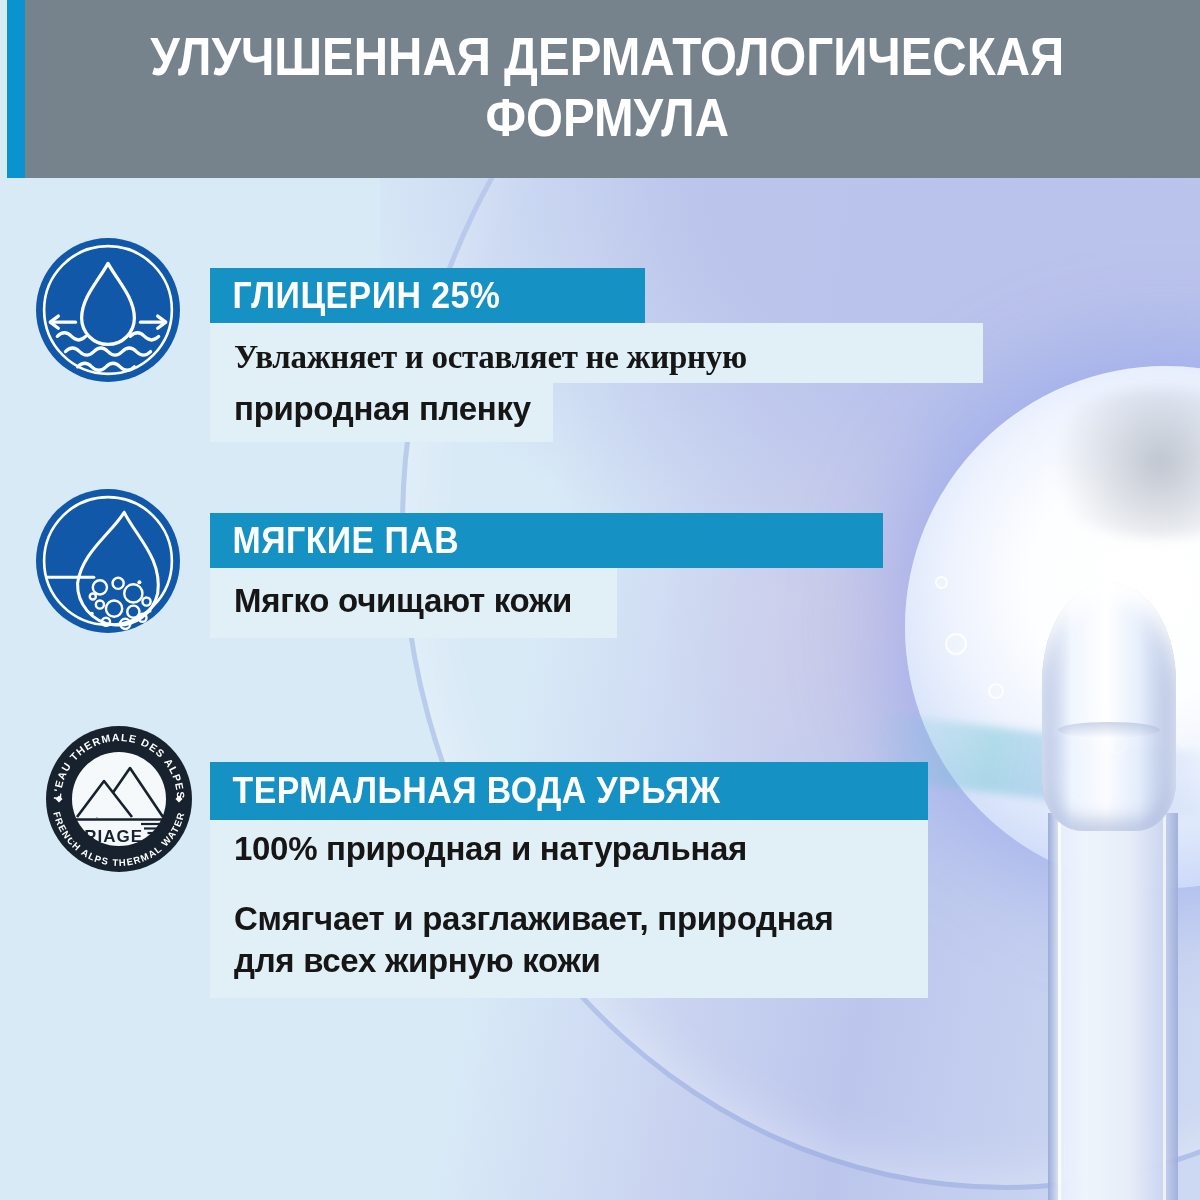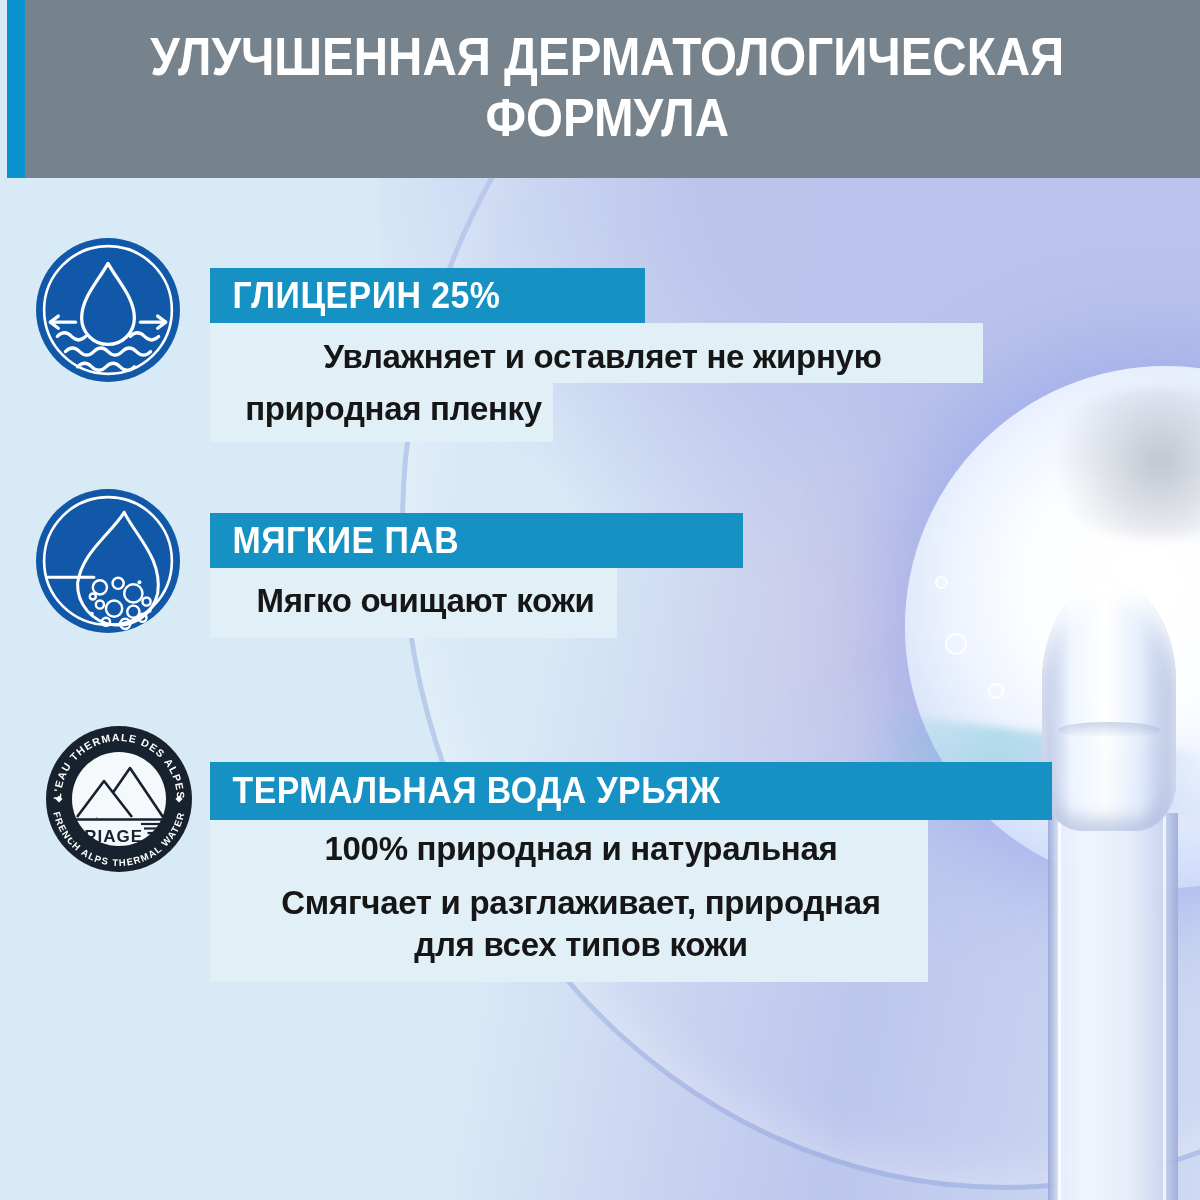"ГЛИЦЕРИН 25%" .fbody { text-align: center -> none }
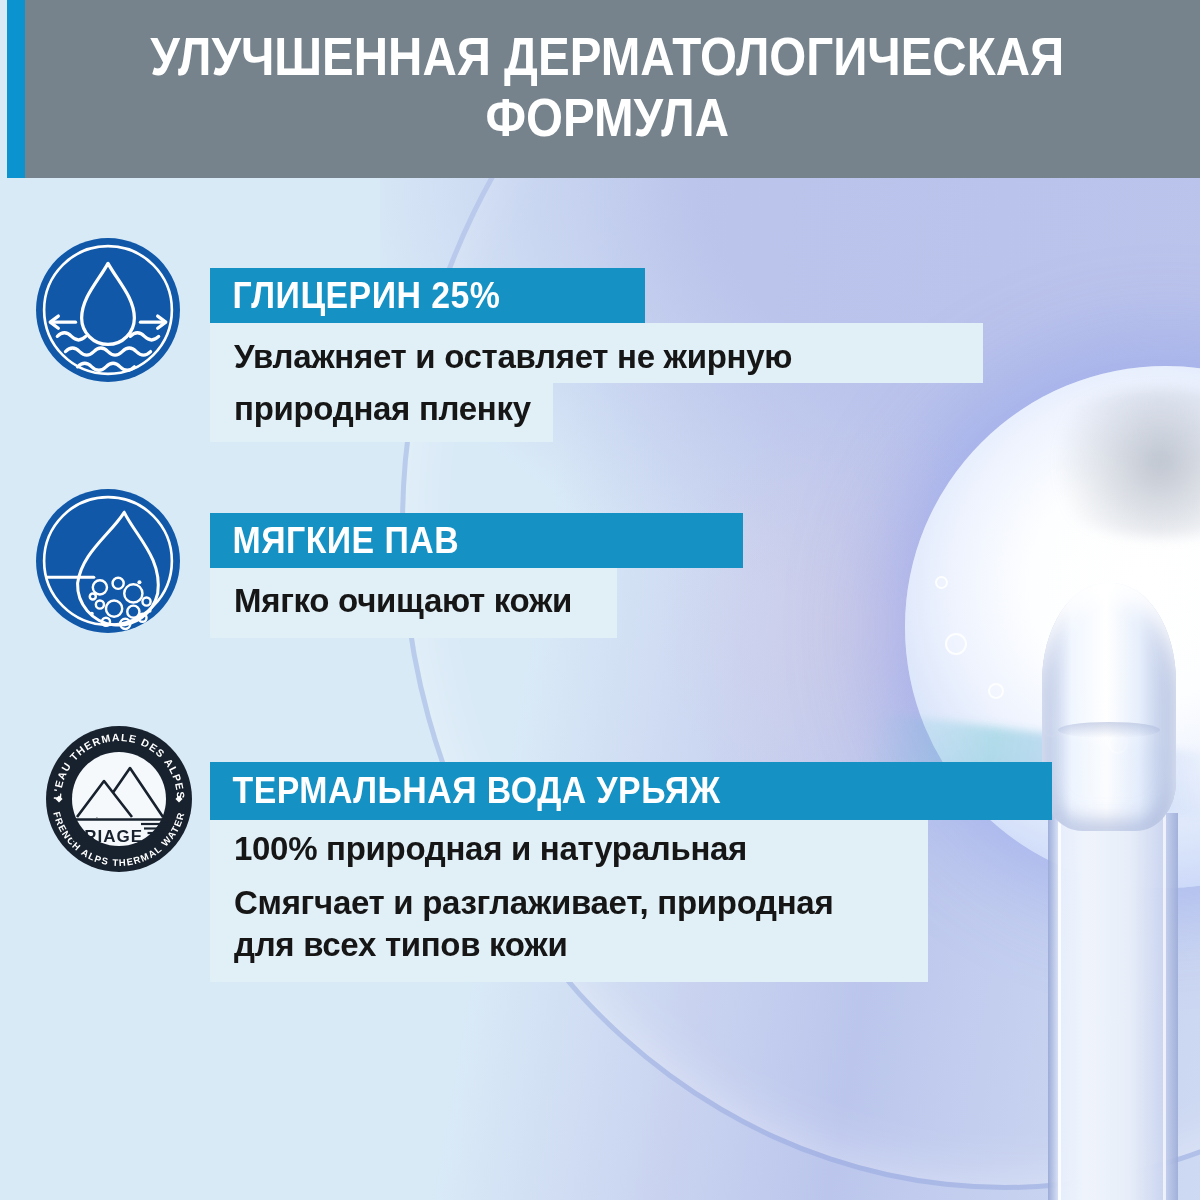"Увлажняет и оставляет не жирную" .f1 .l1 { font-family: none -> Liberation Serif, serif }
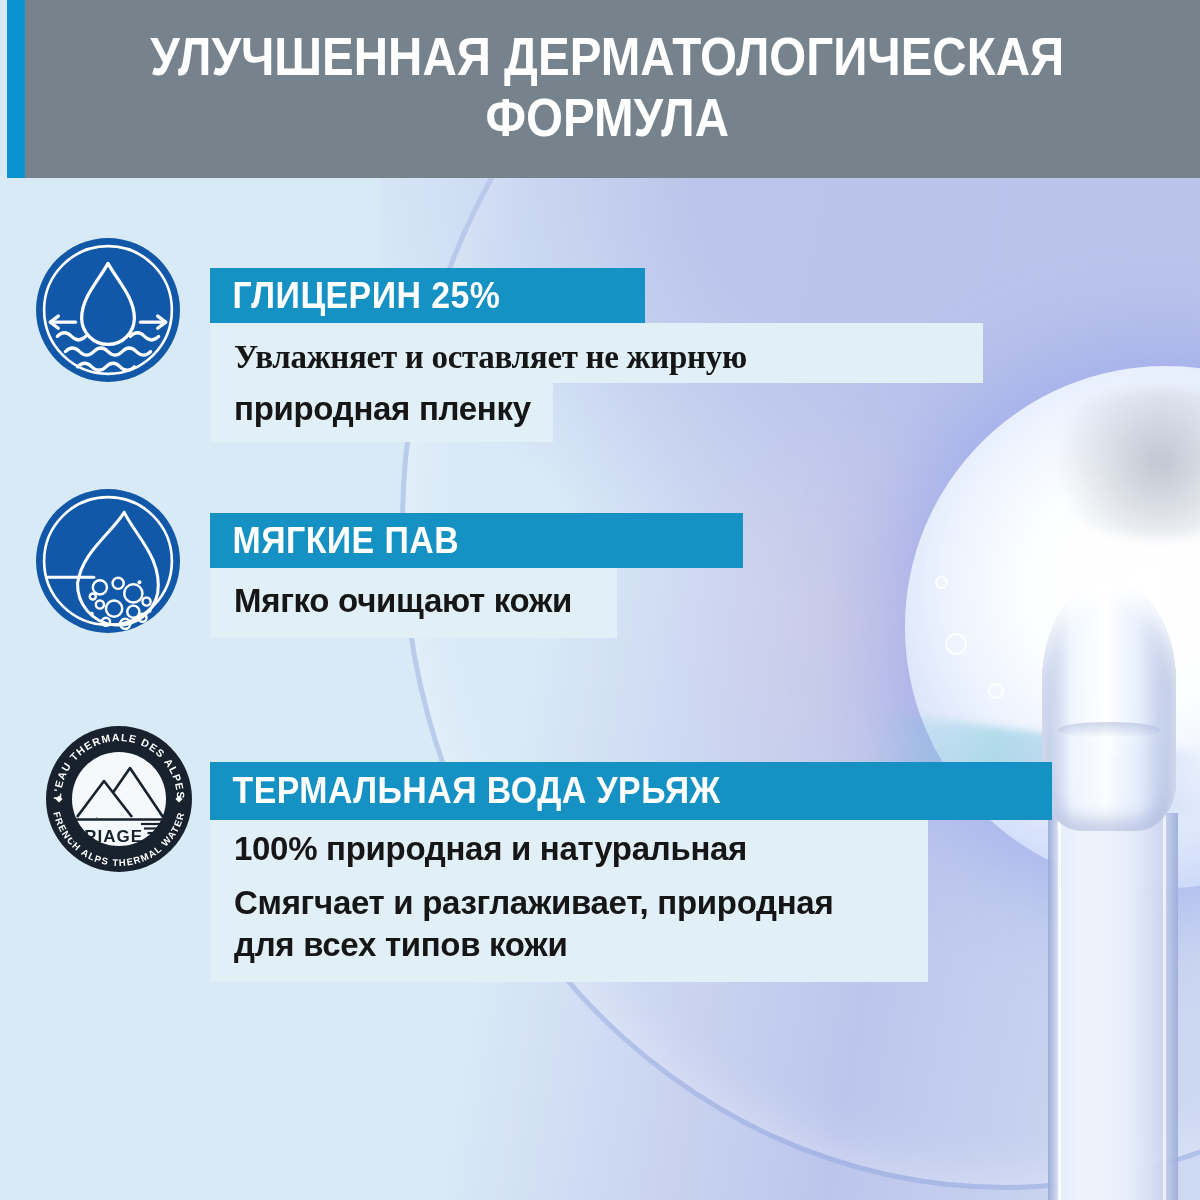"МЯГКИЕ ПАВ" .f2 .banner { width: 533px -> 673px }
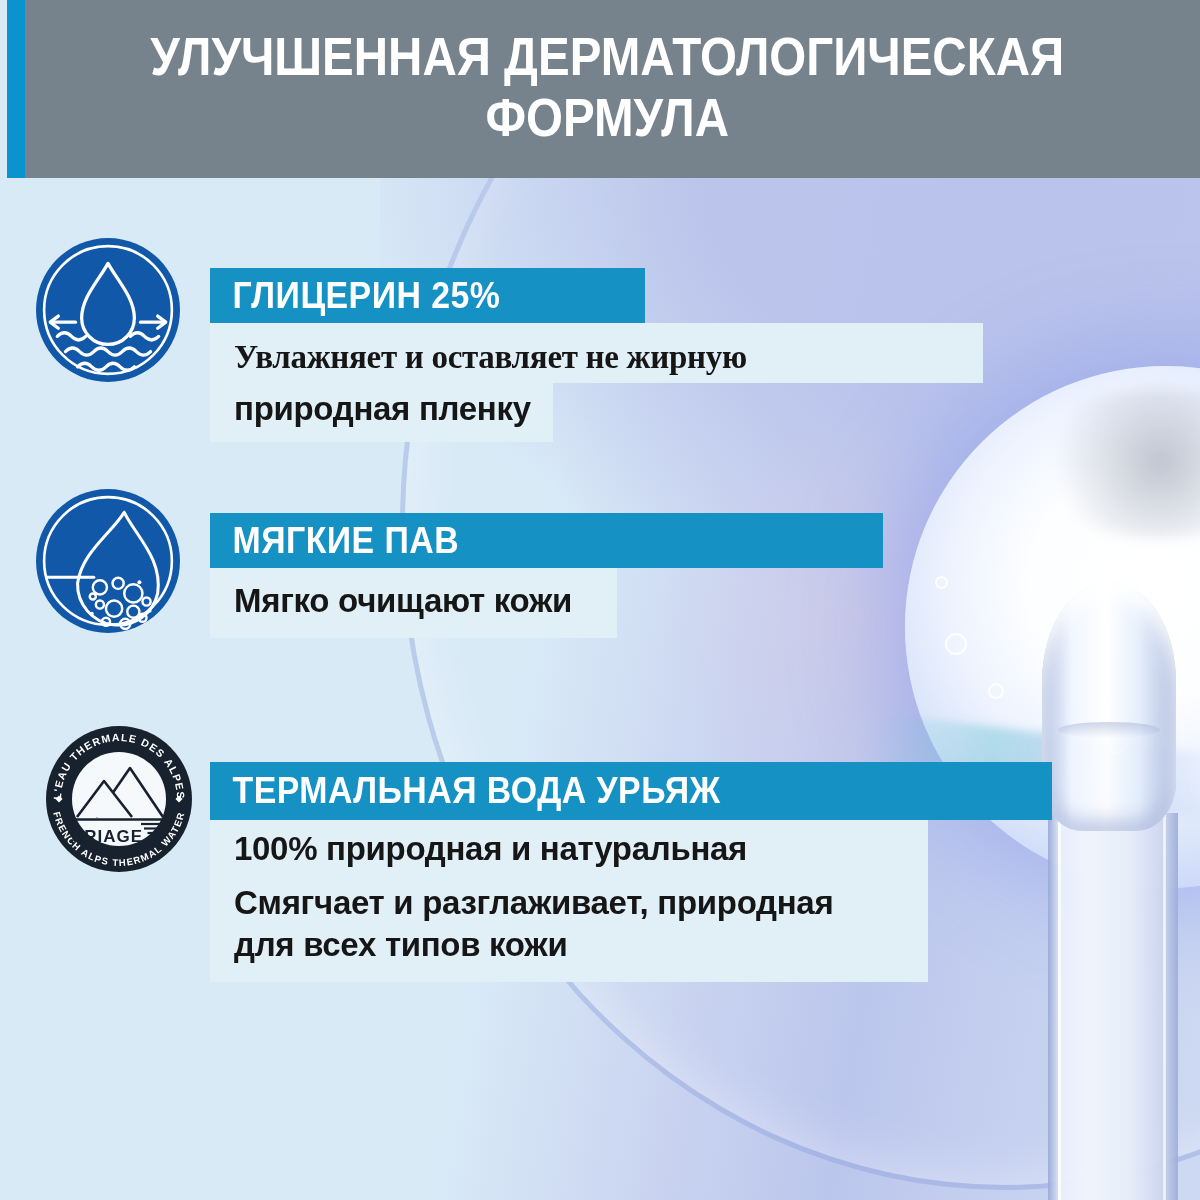"ТЕРМАЛЬНАЯ ВОДА УРЬЯЖ" .f3 .banner { width: 842px -> 718px }
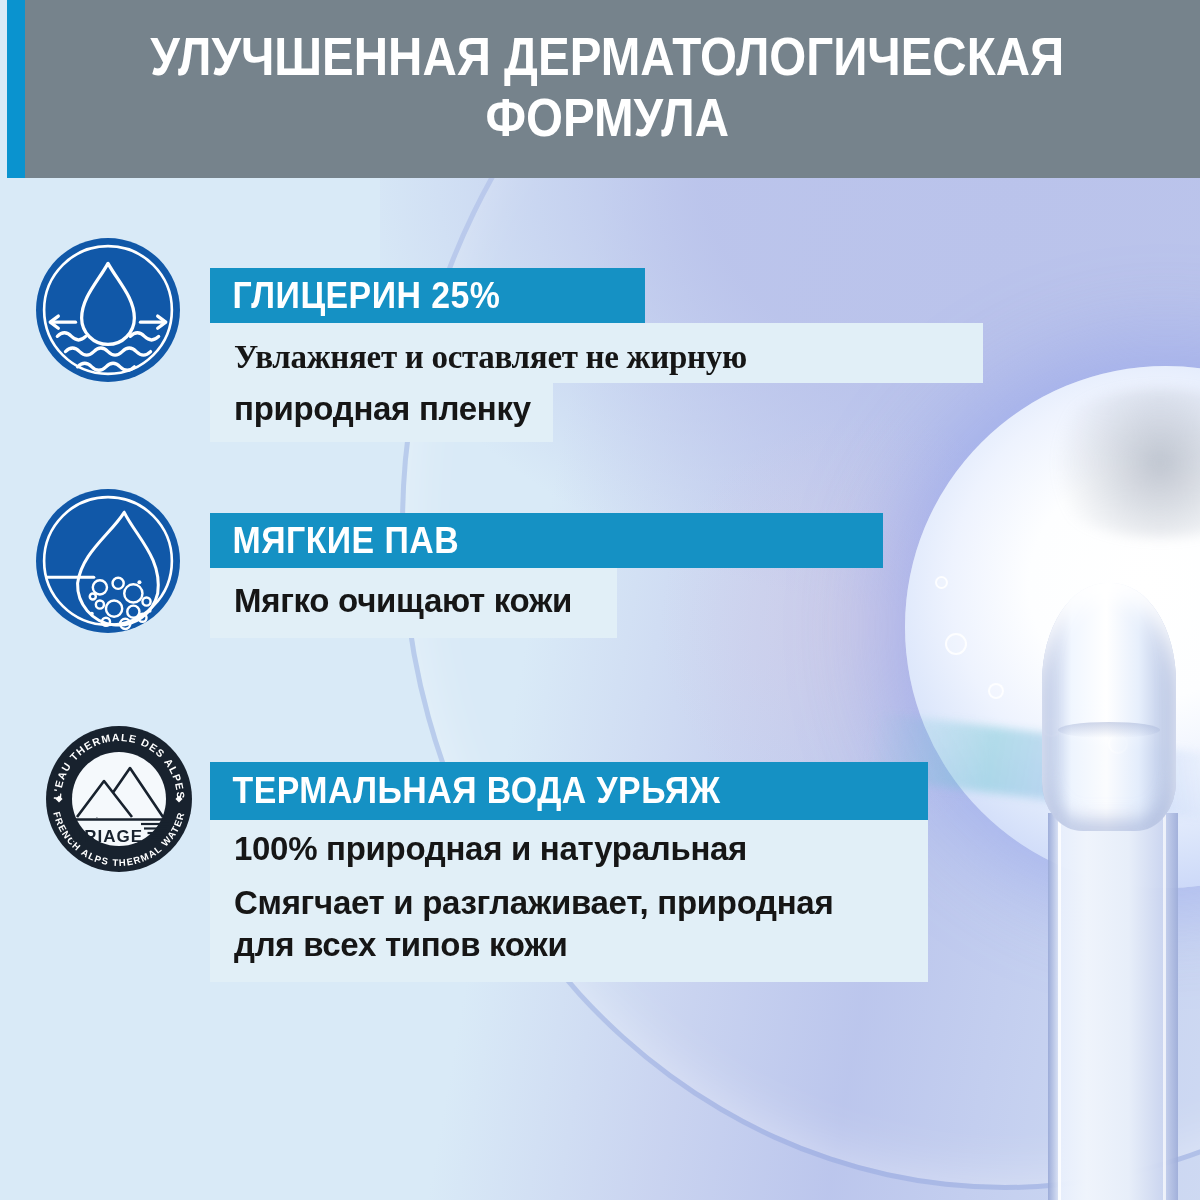"100% природная и натуральная" .f3 .l1 { margin-bottom: 12px -> 28px }
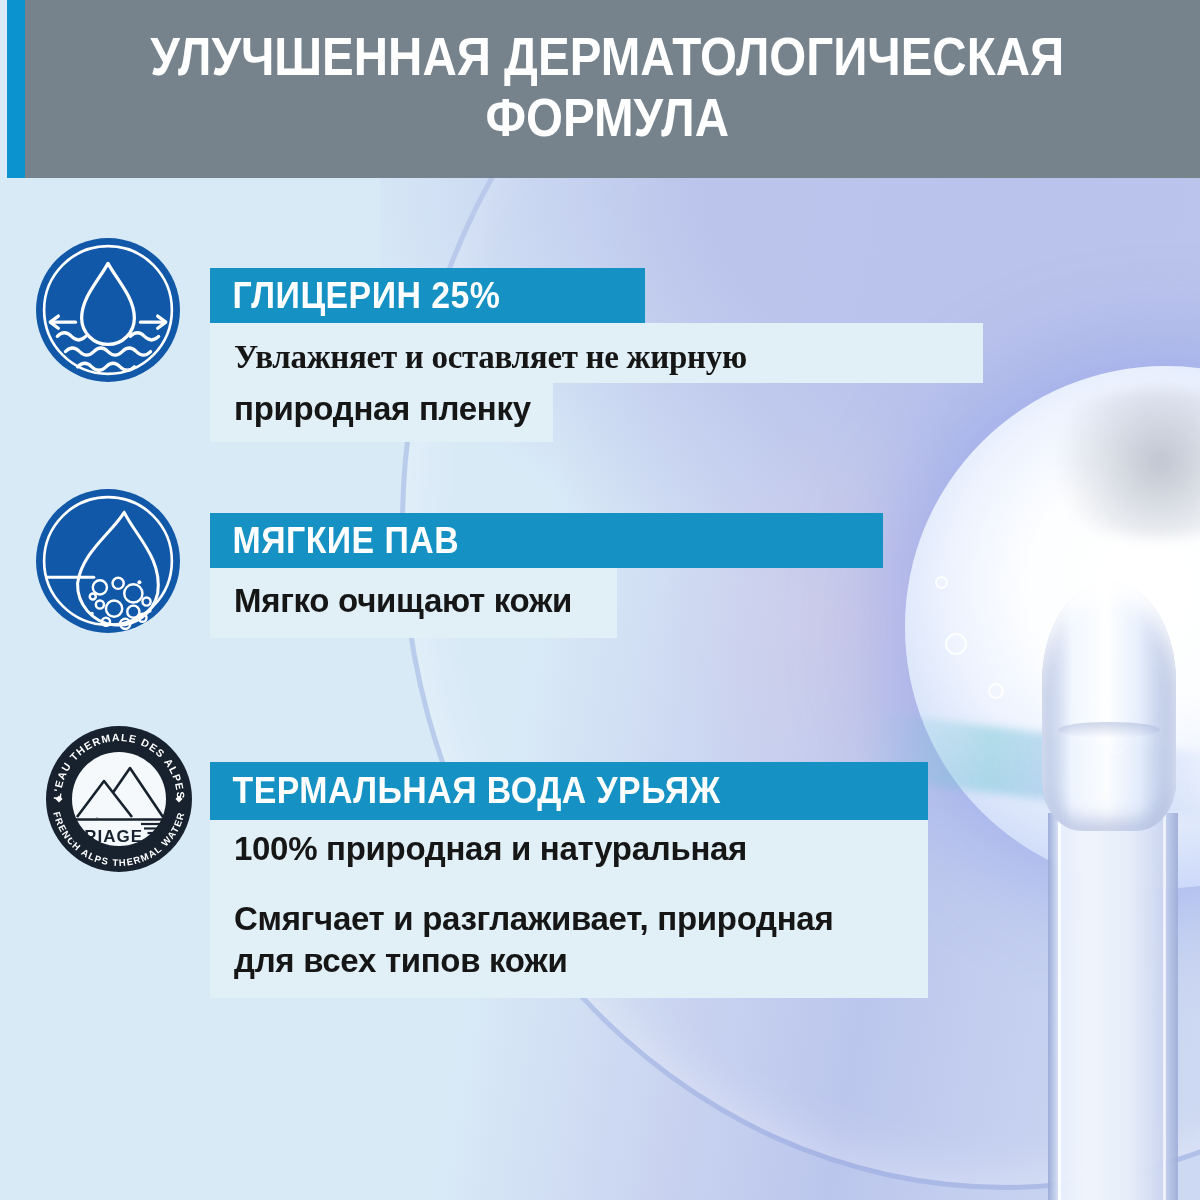"для всех типов кожи" div.line { text: типов -> жирную }
